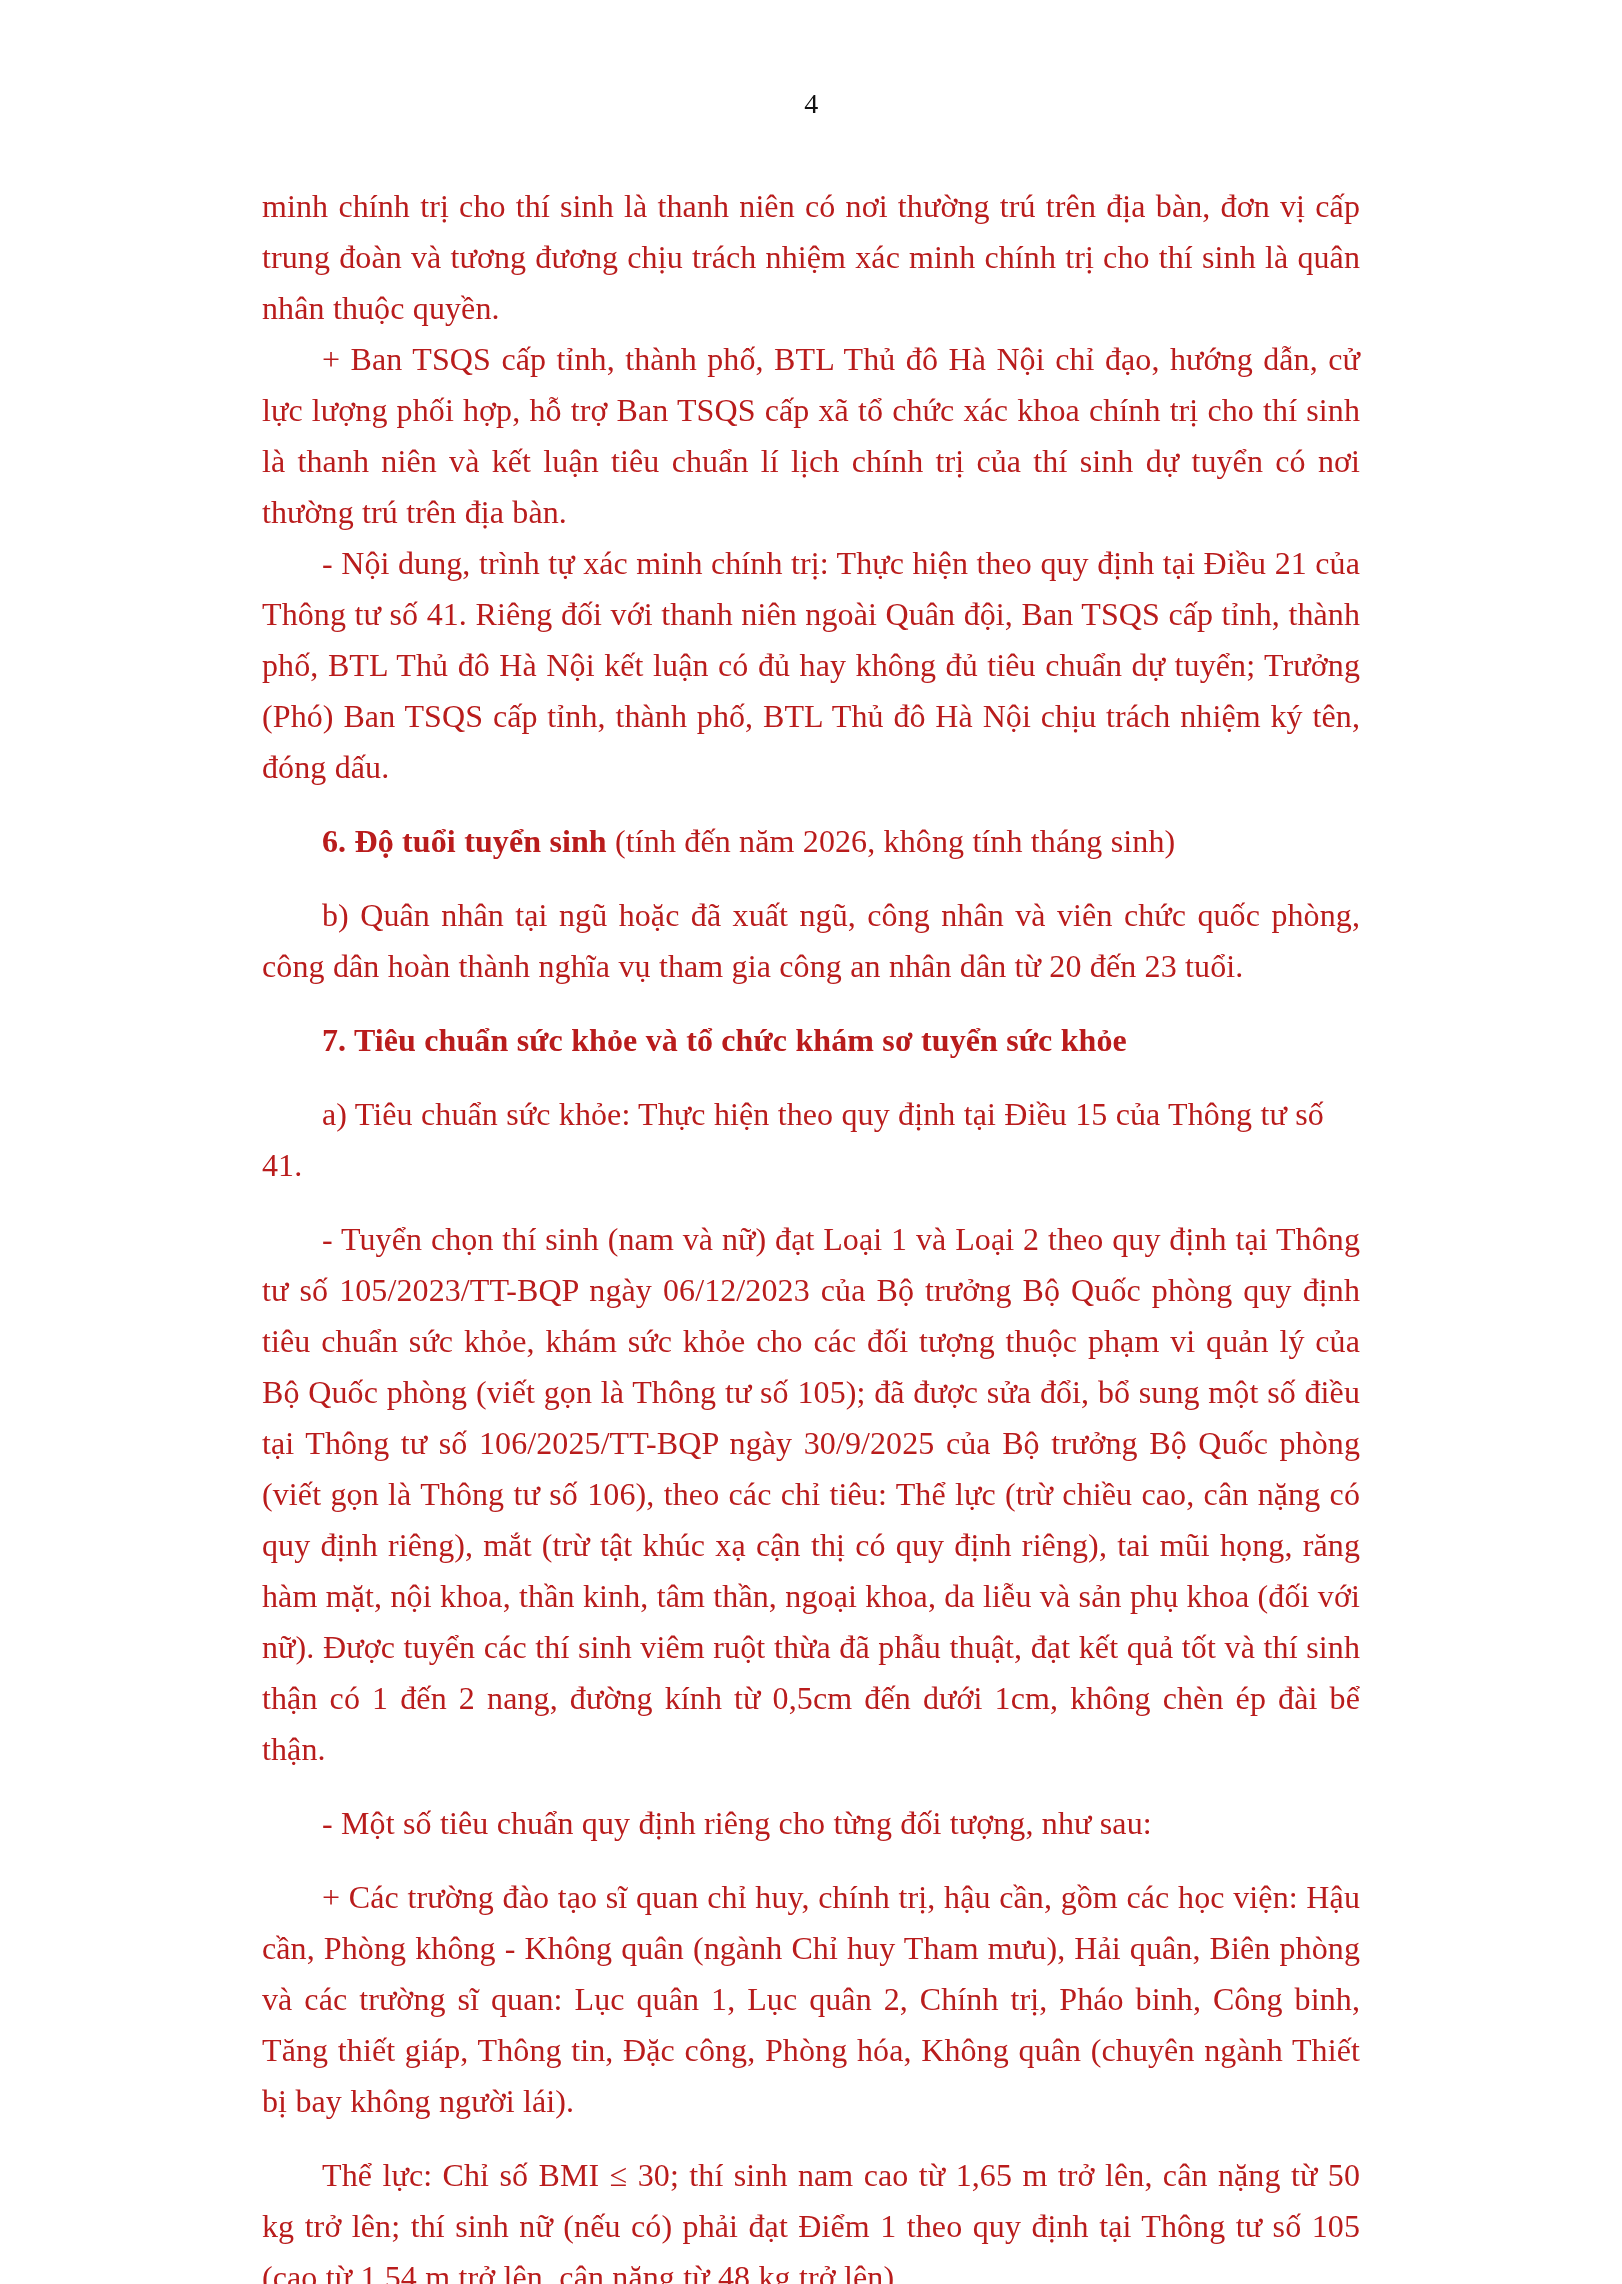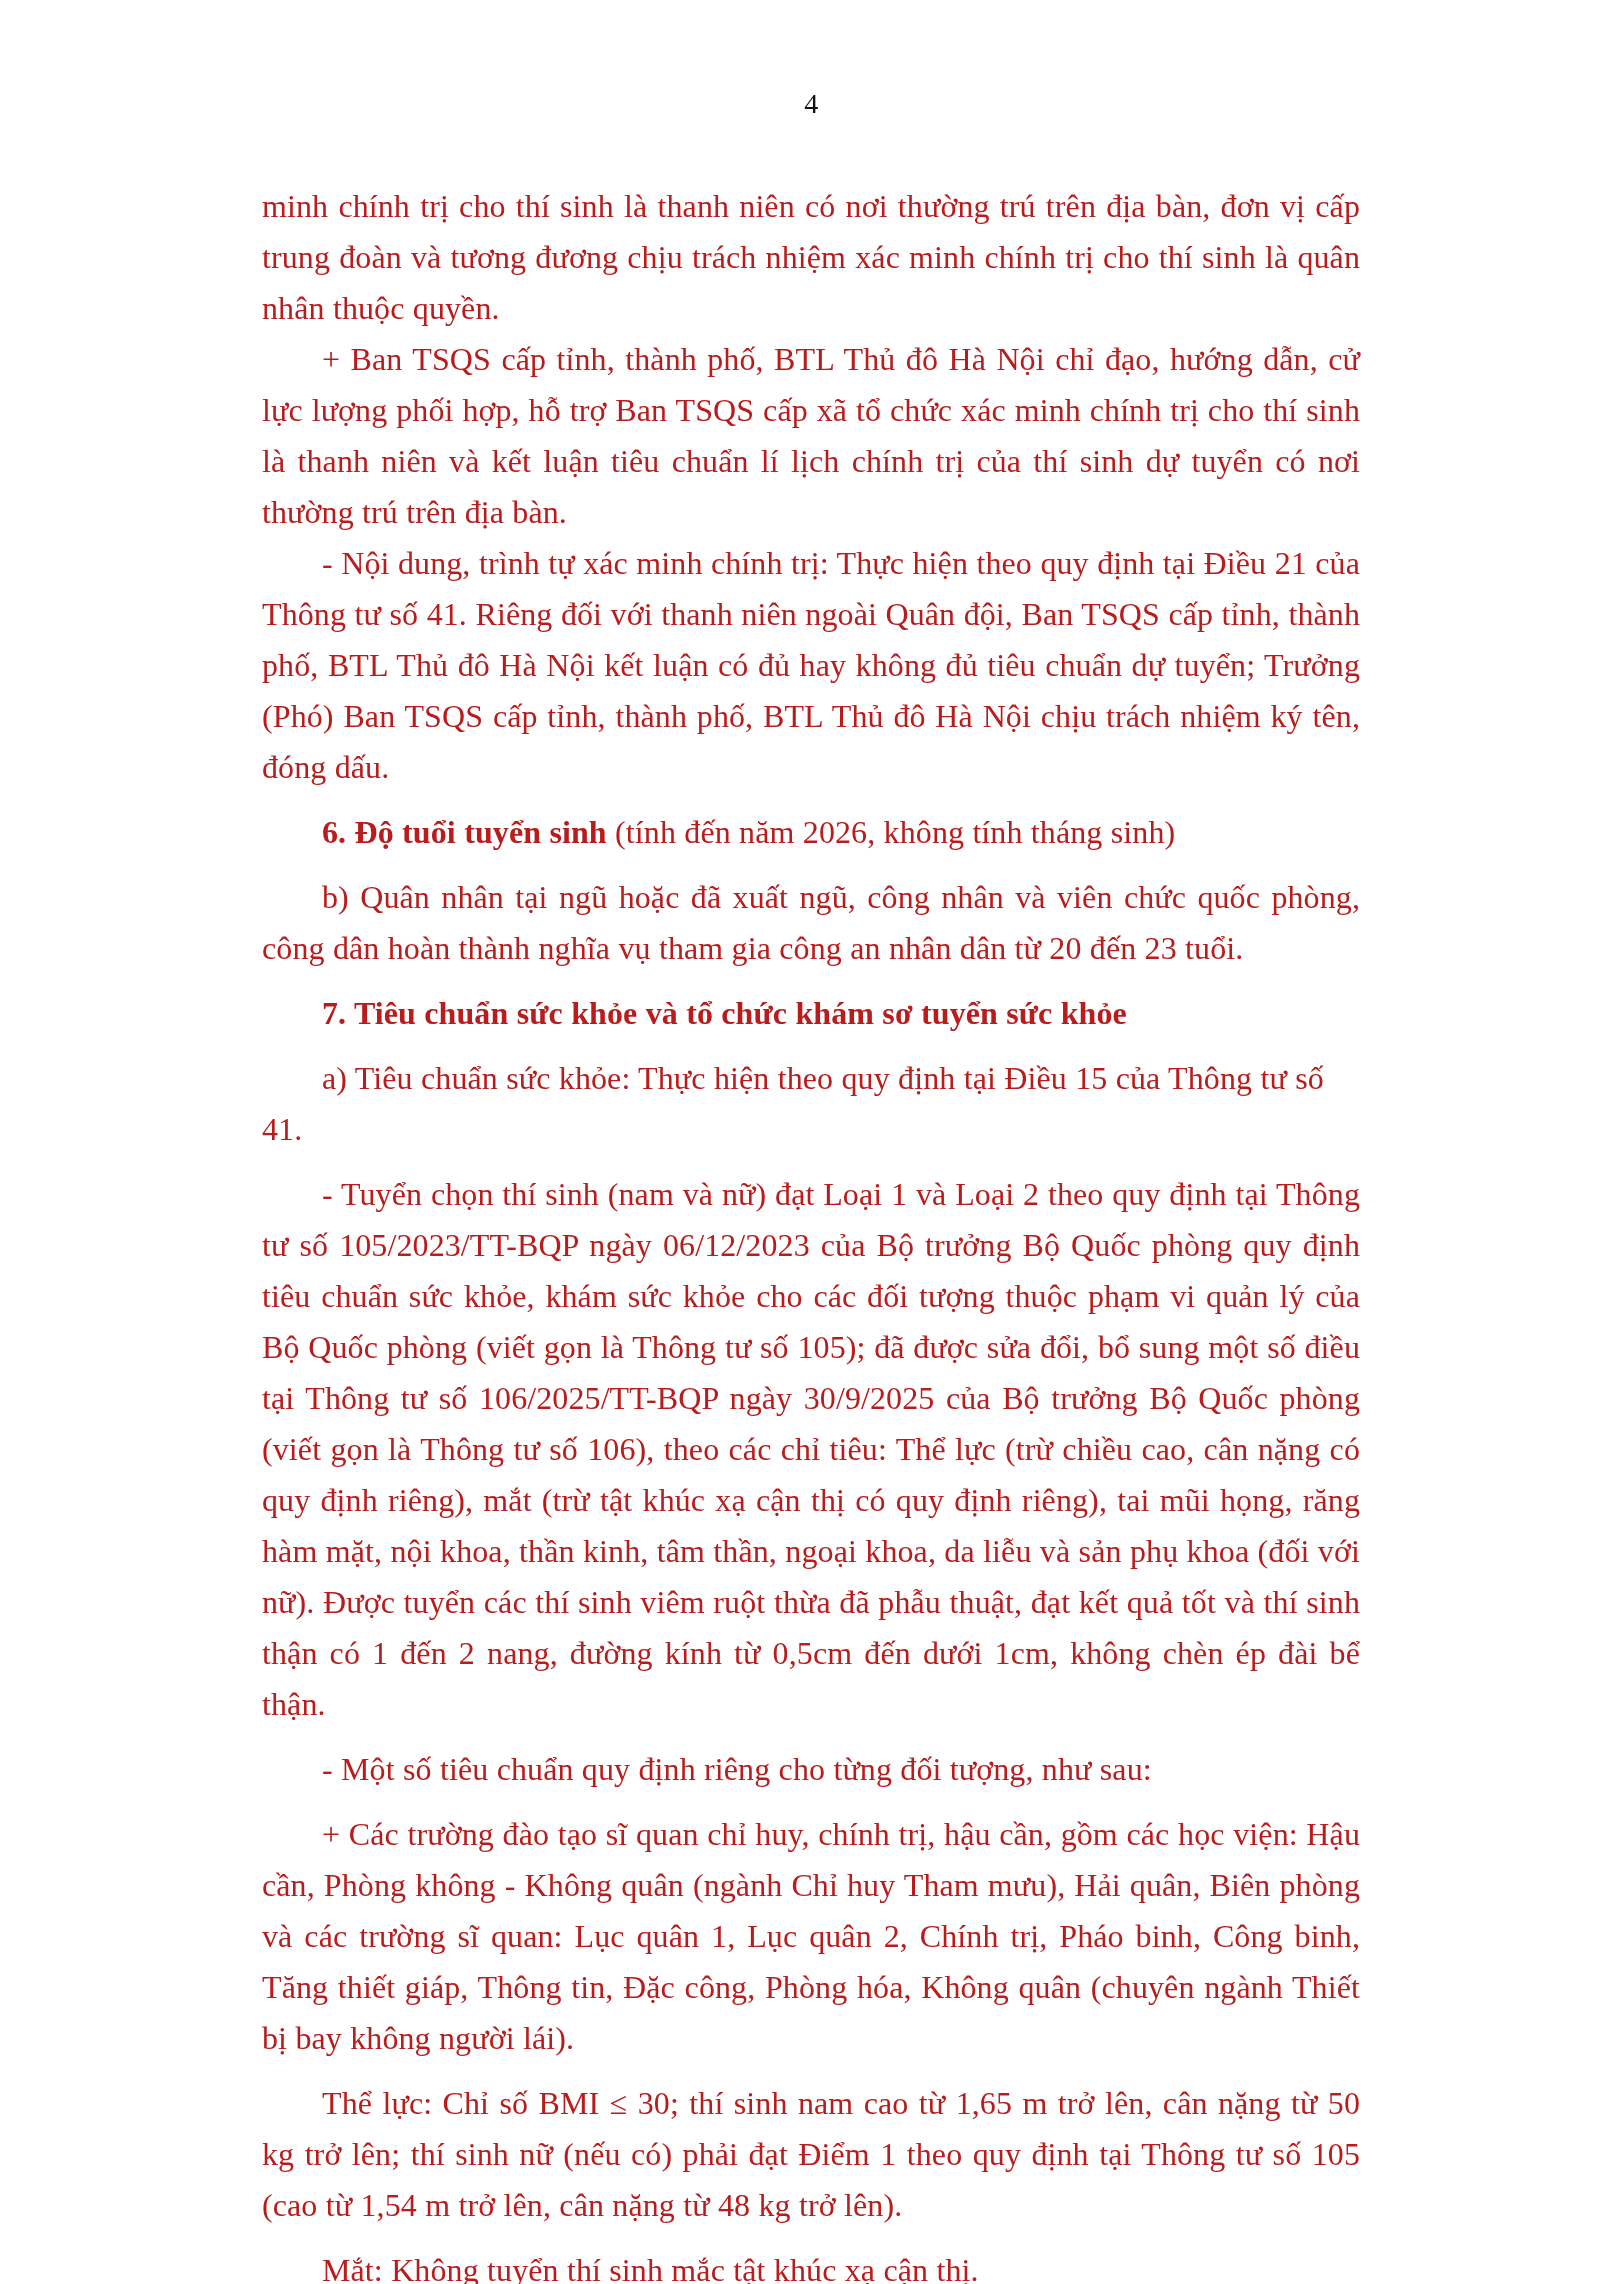"+ Ban TSQS cấp tỉnh," p.para { text: minh -> khoa }
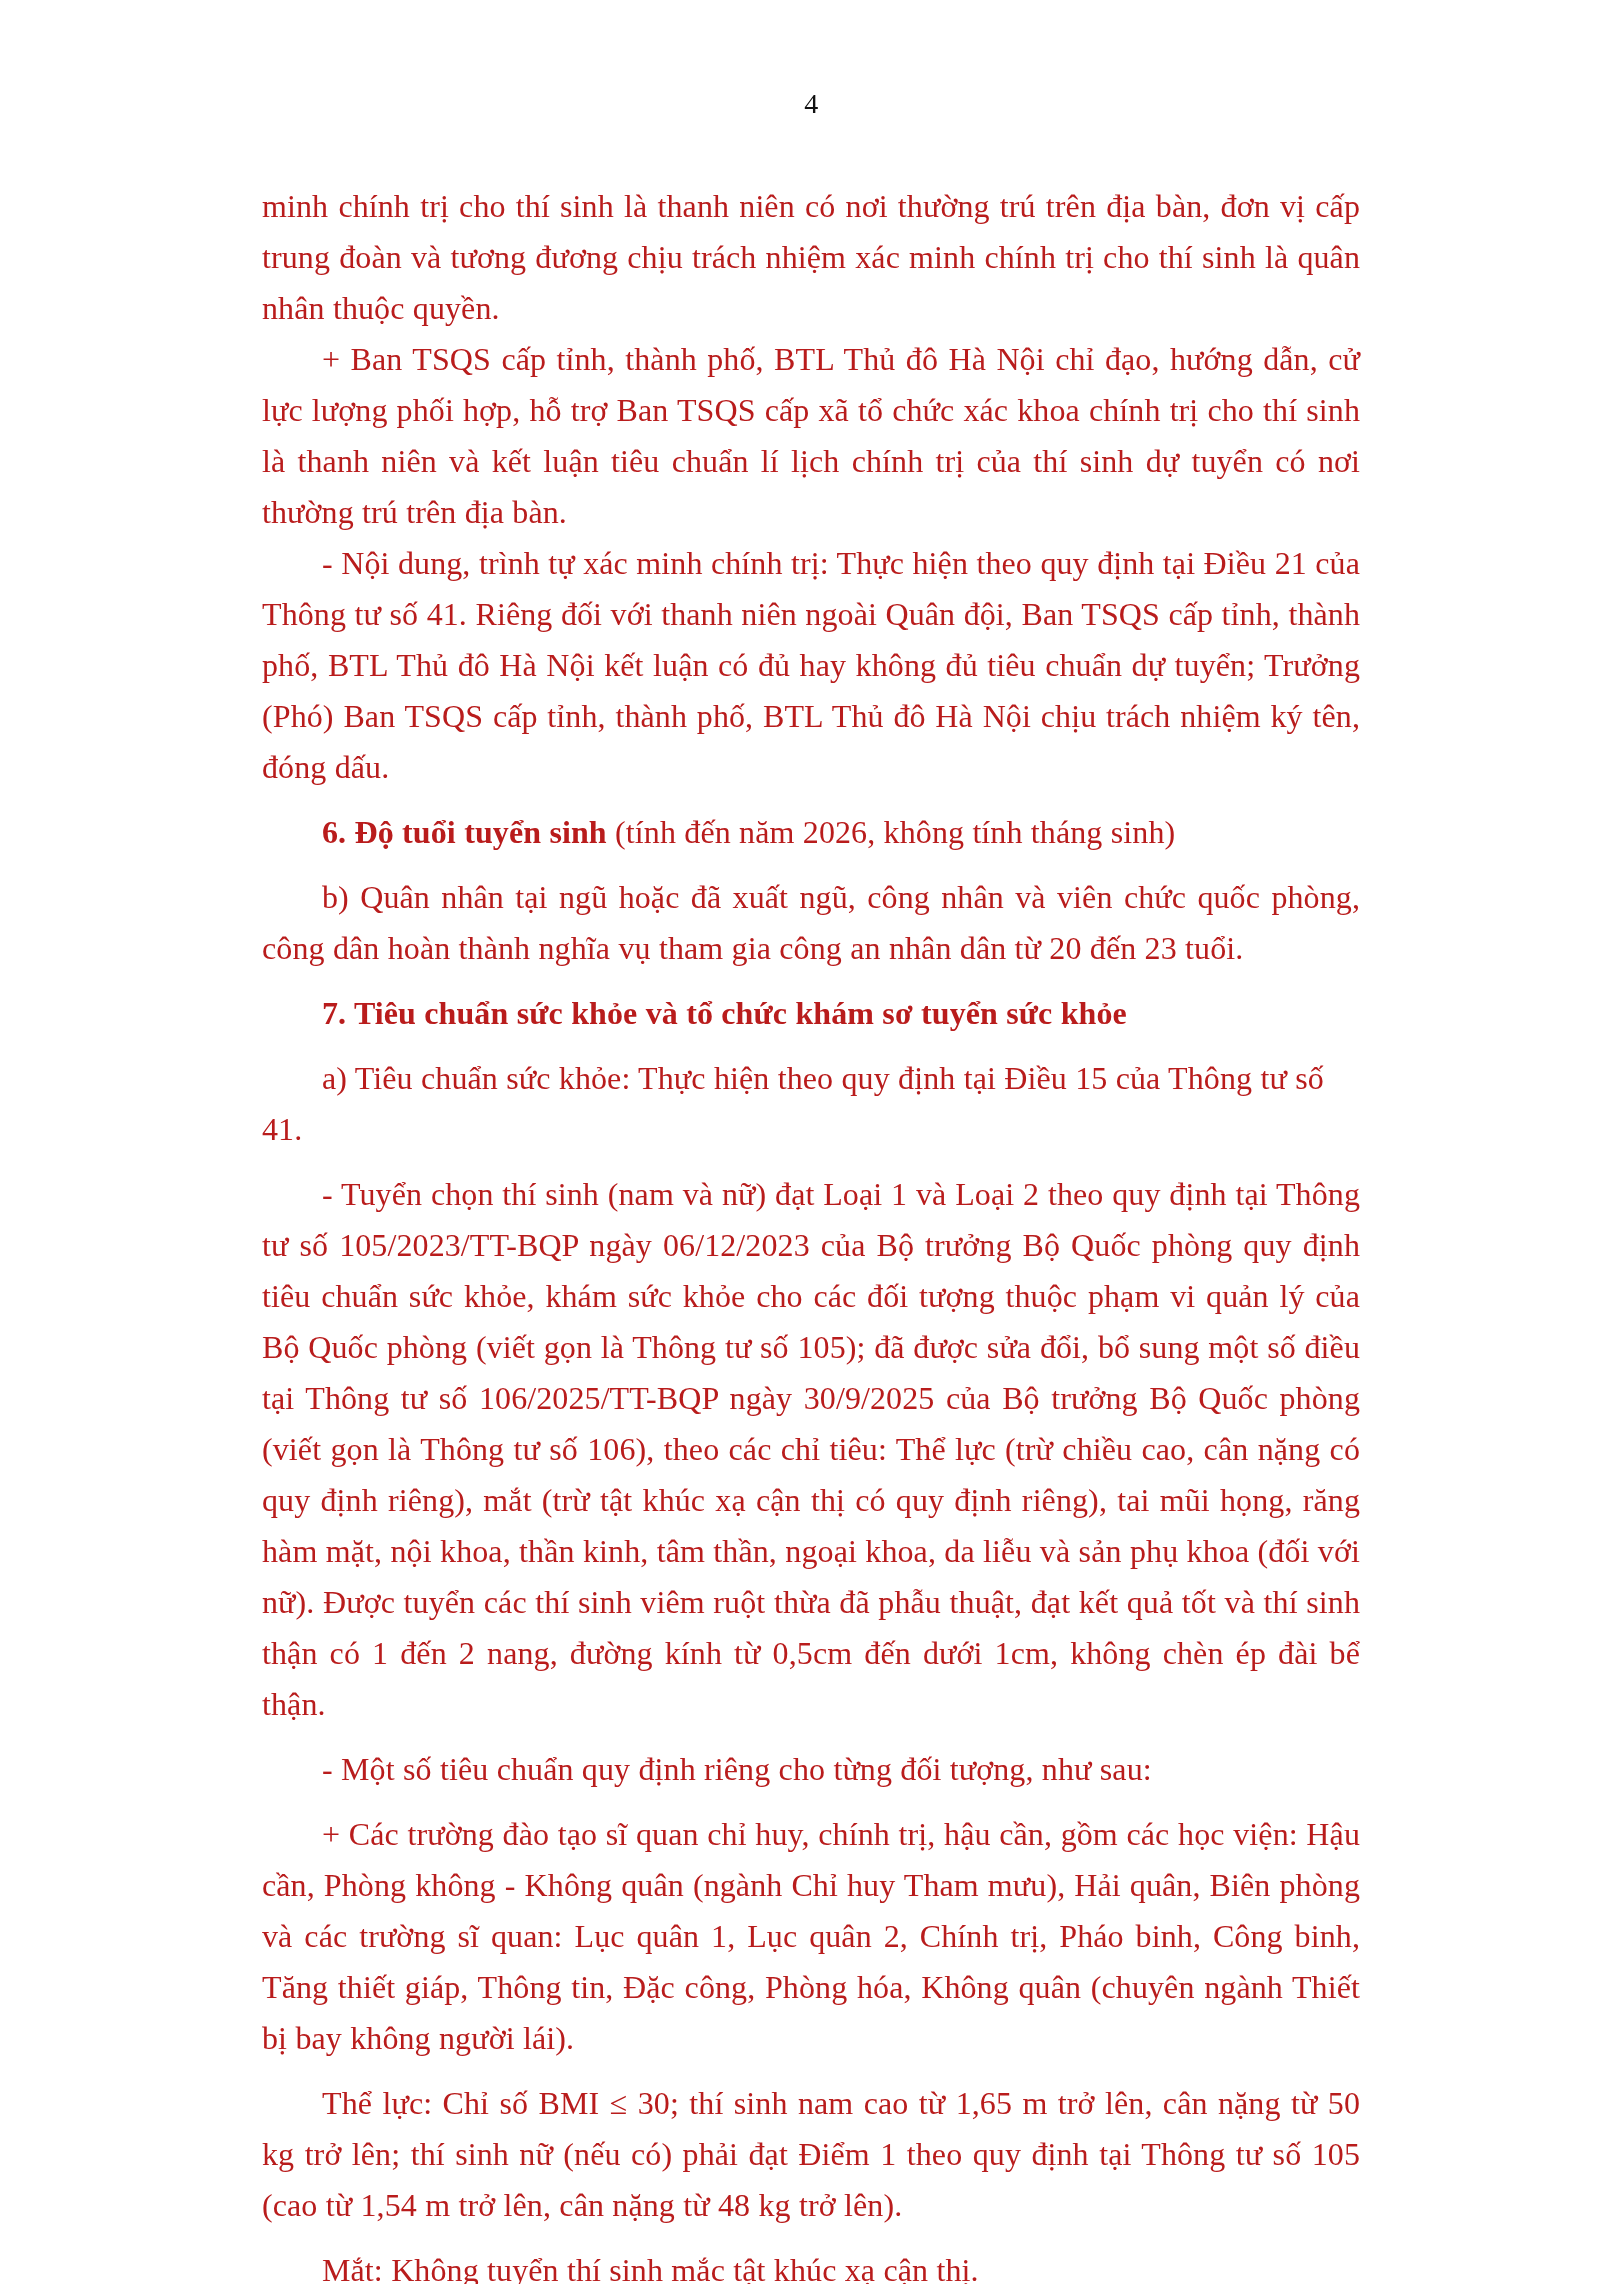"6. Độ tuổi tuyển sinh" p.para.gap { margin-top: 14px -> 23px }
